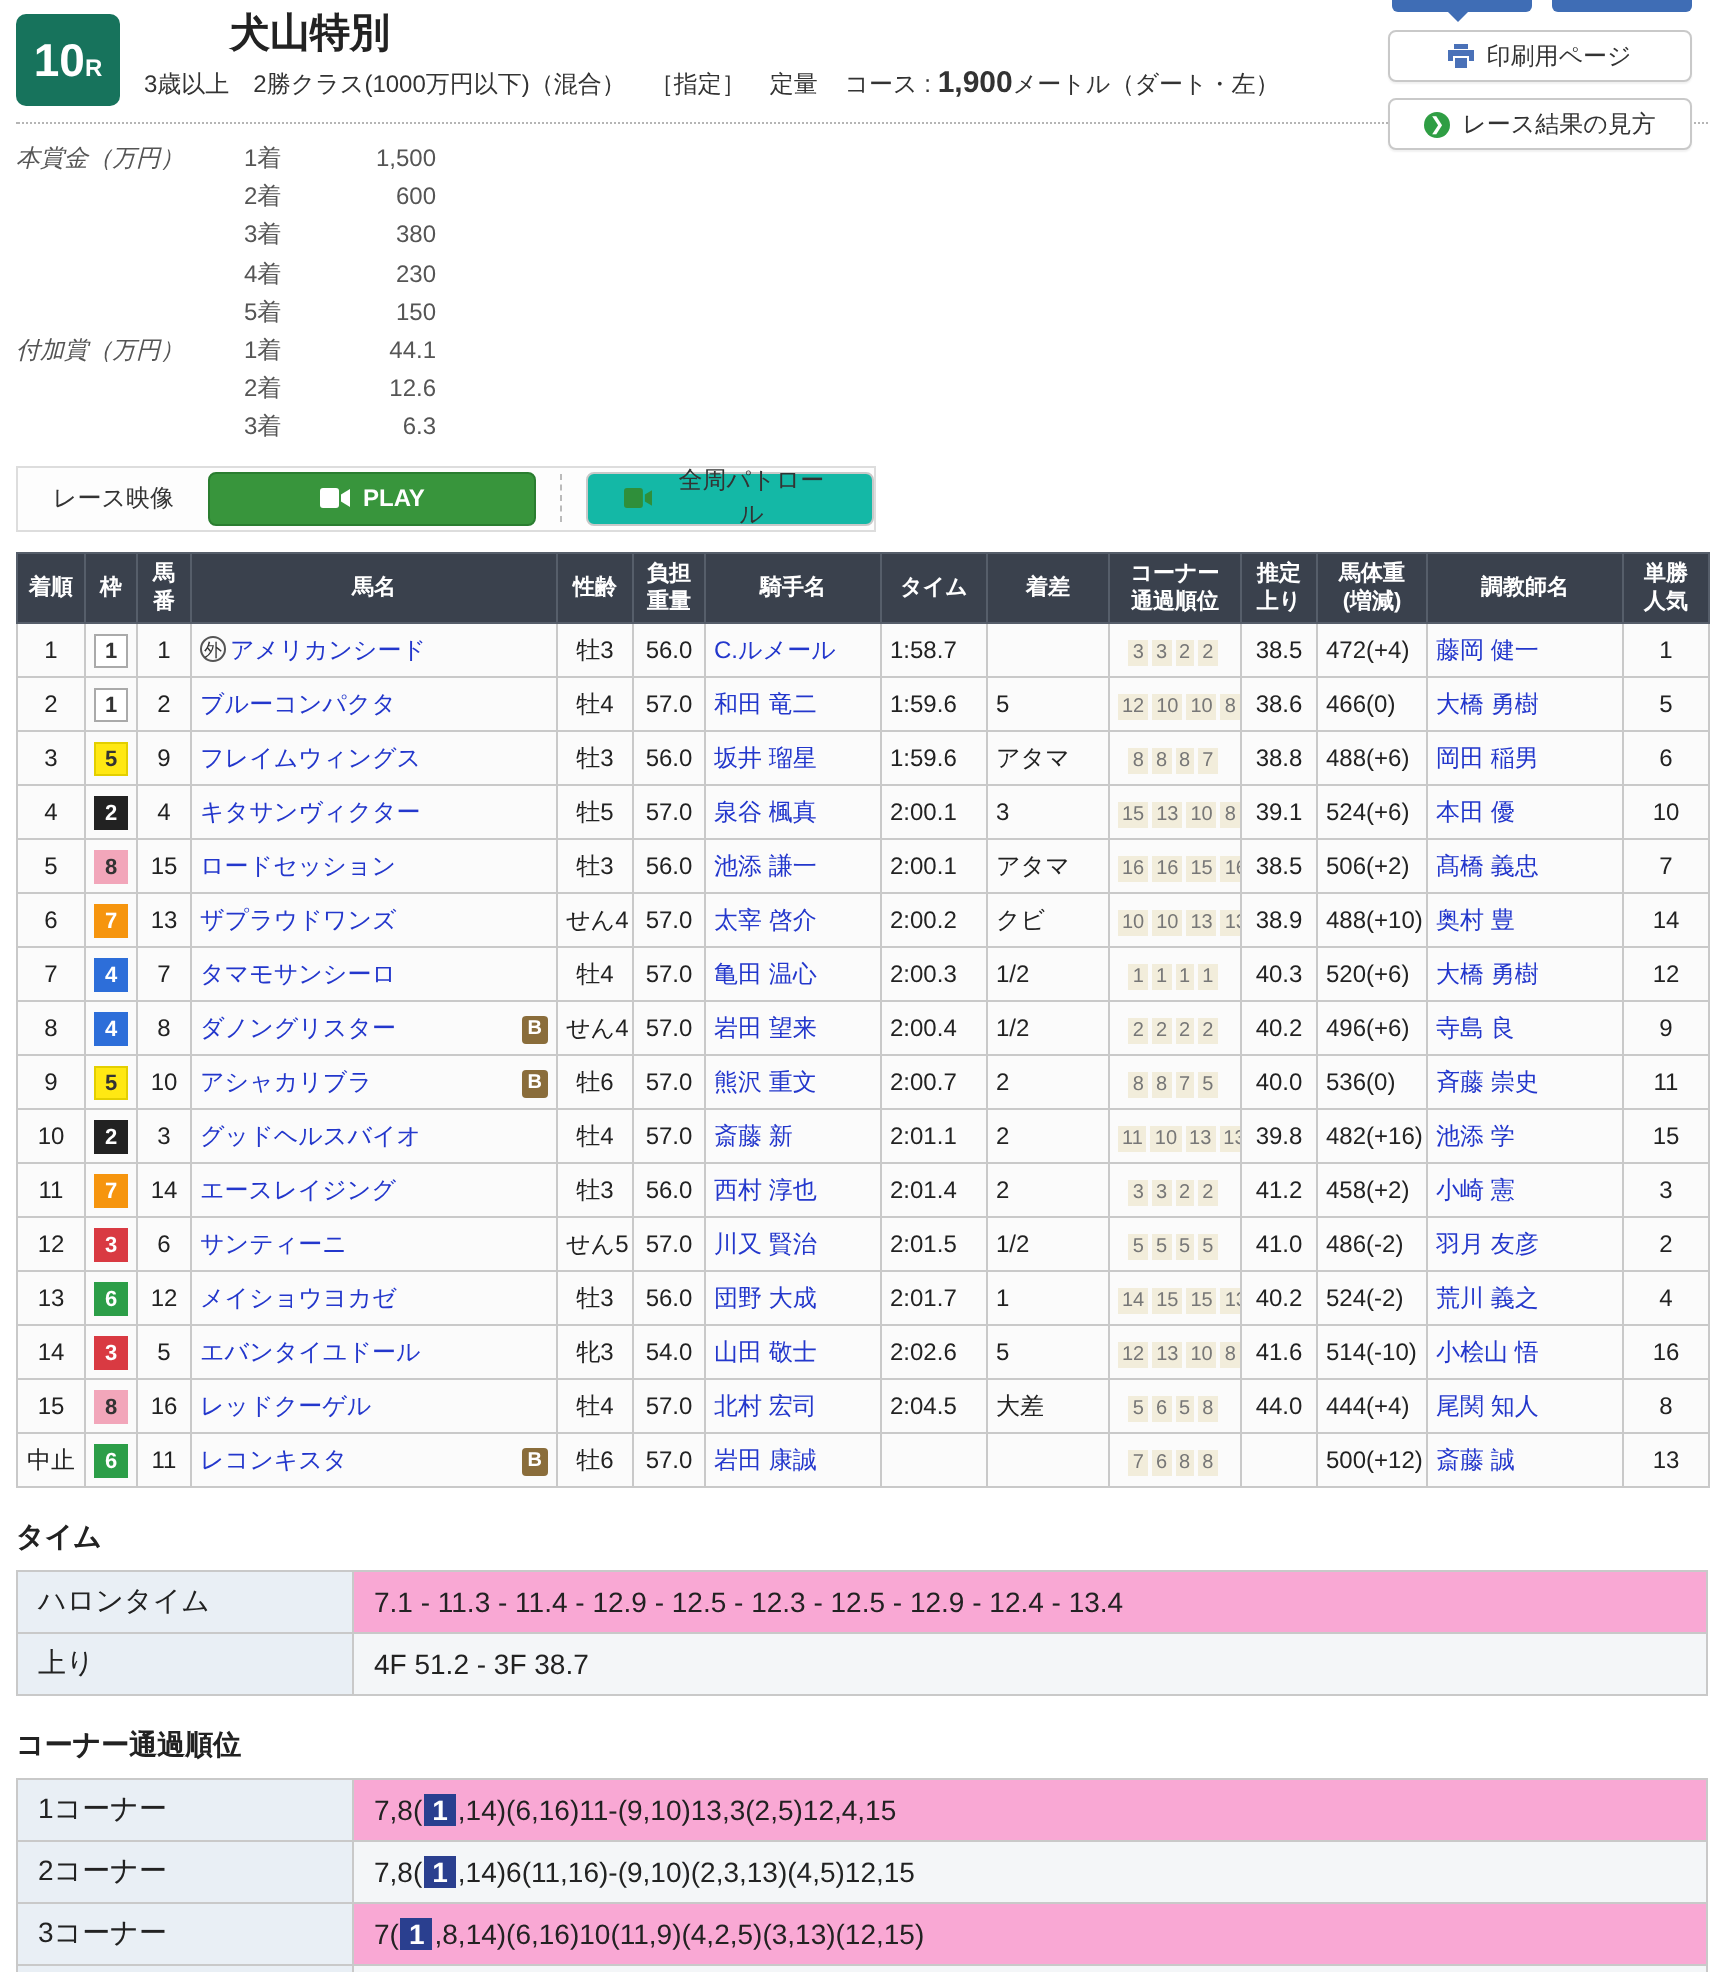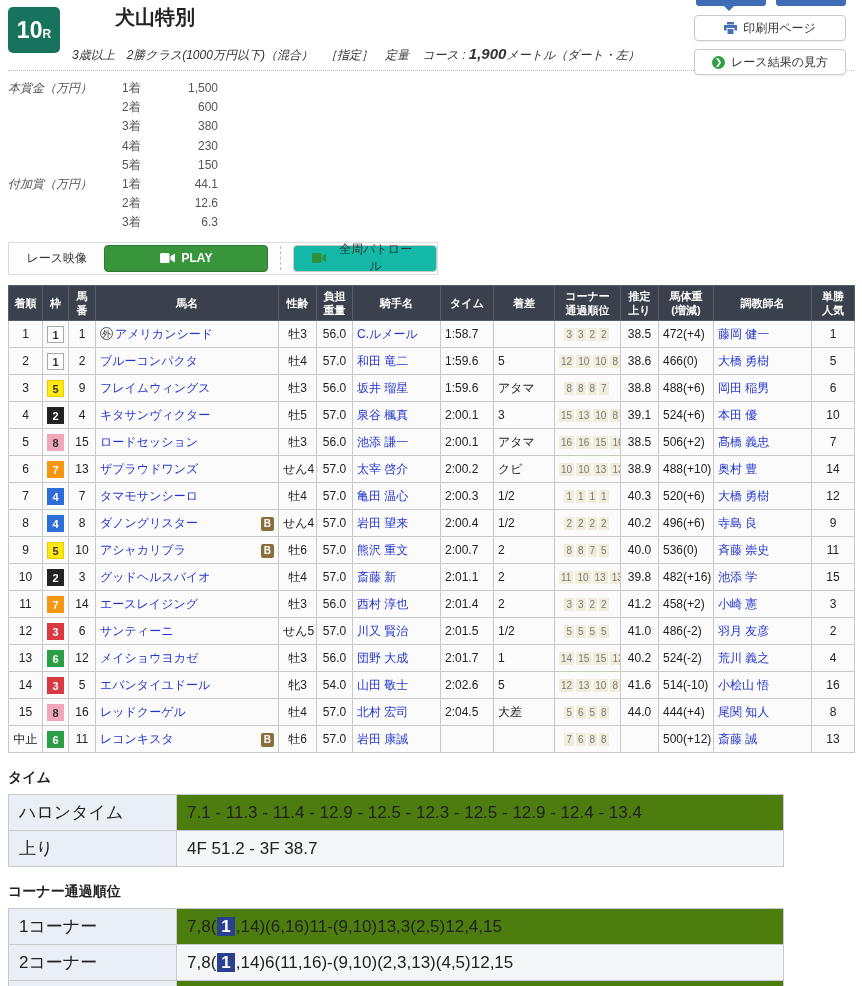"3歳以上 2勝クラス(1000万円以下)（混合） ［指定］ 定量 コース" .conds { font-style: italic -> none; margin-top: 16px -> 4px }
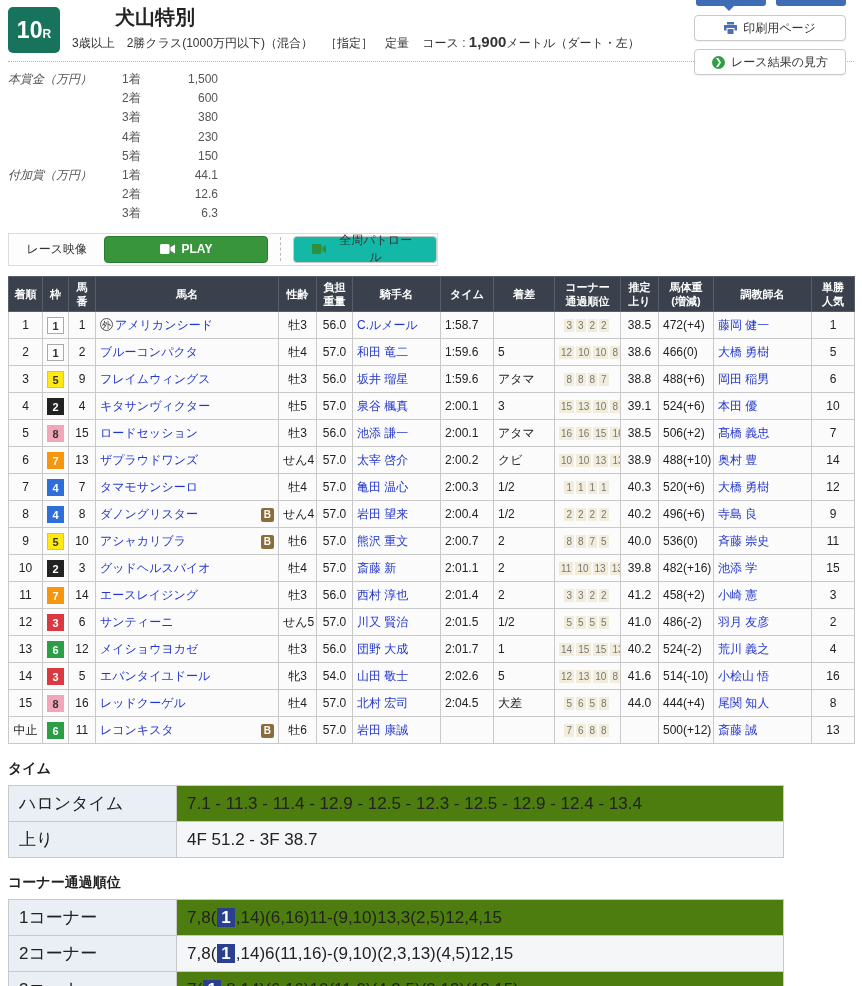"ハロンタイム" table.info { font-size: 17px -> 14px; width: 776px -> 846px }
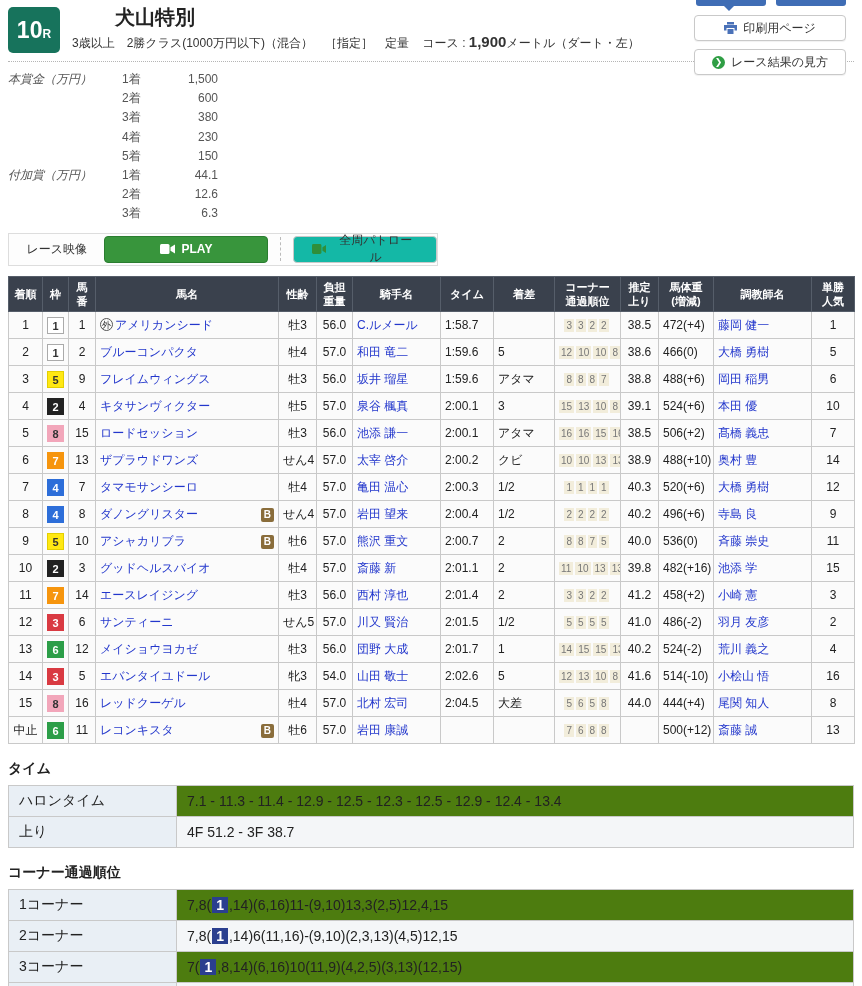"7.1 - 11.3 - 11.4" .info td { background: #4d7c0f -> #f9a8d4 }
